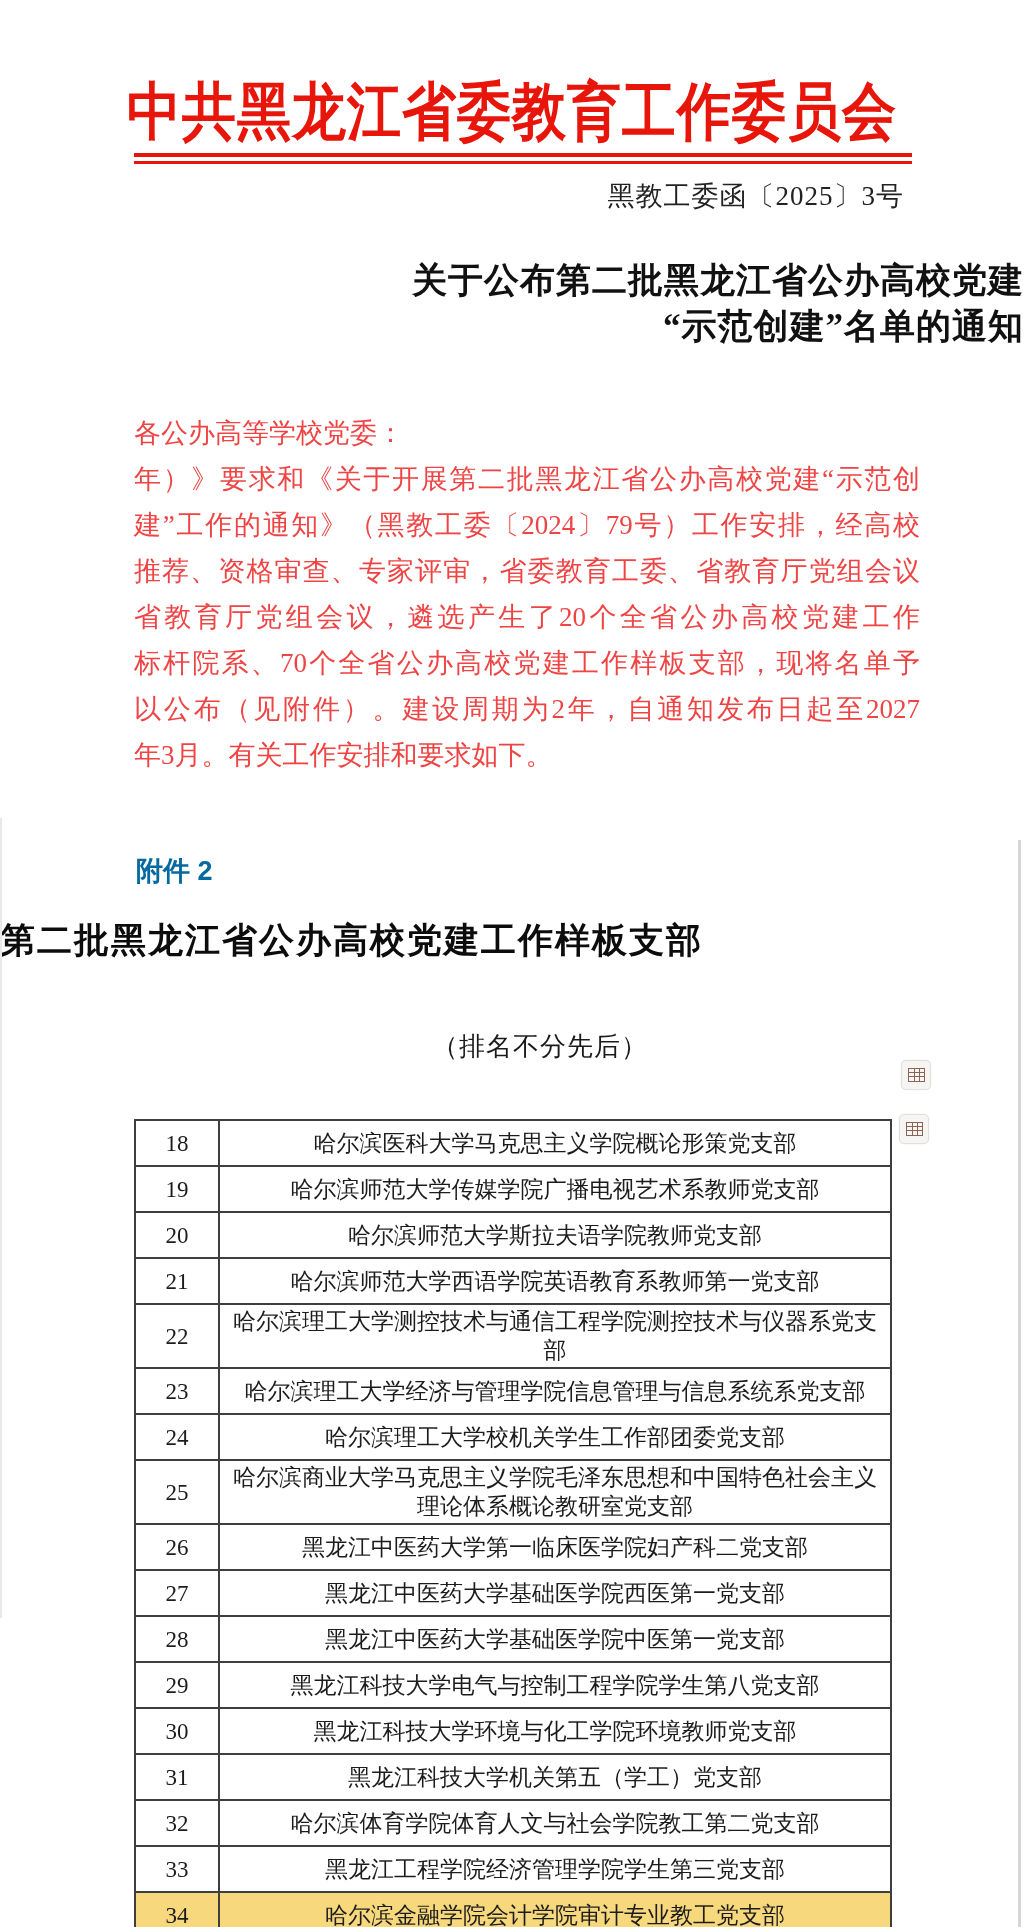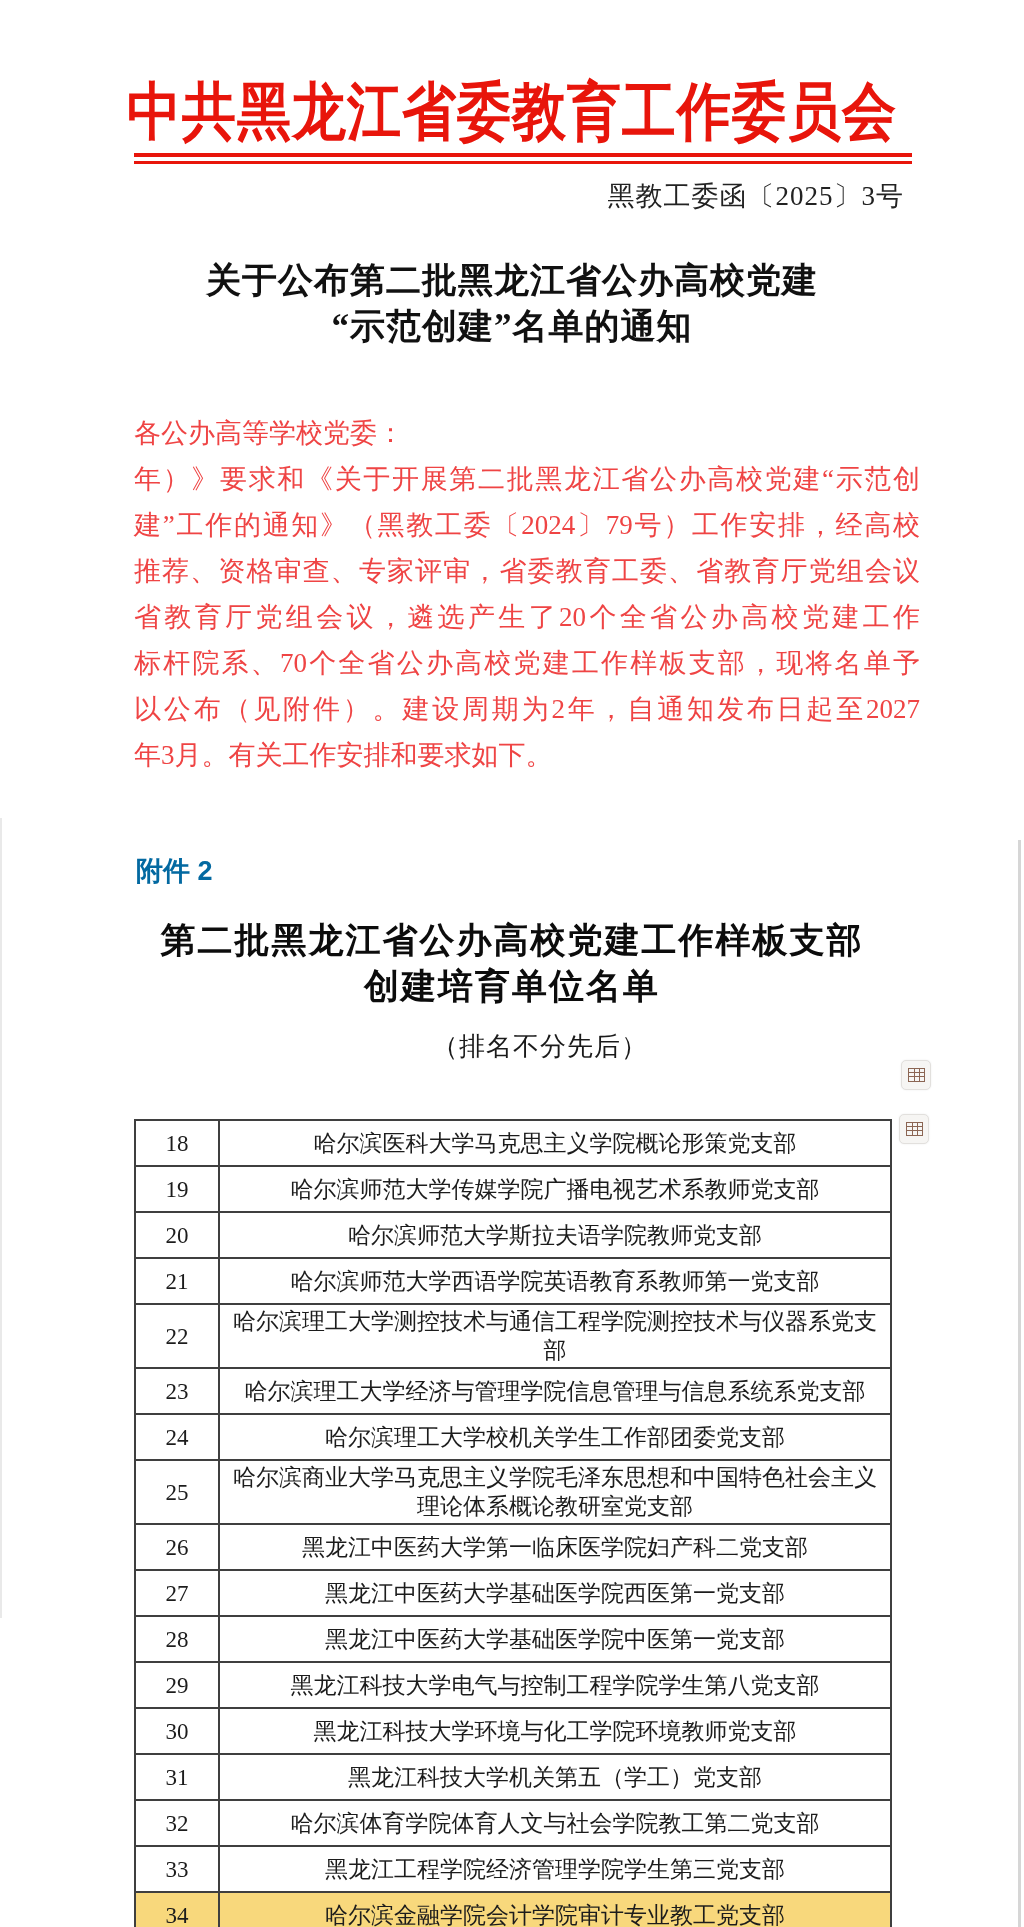"关于公布第二批黑龙江省公办高校党建" .notice-title { text-align: center -> right }
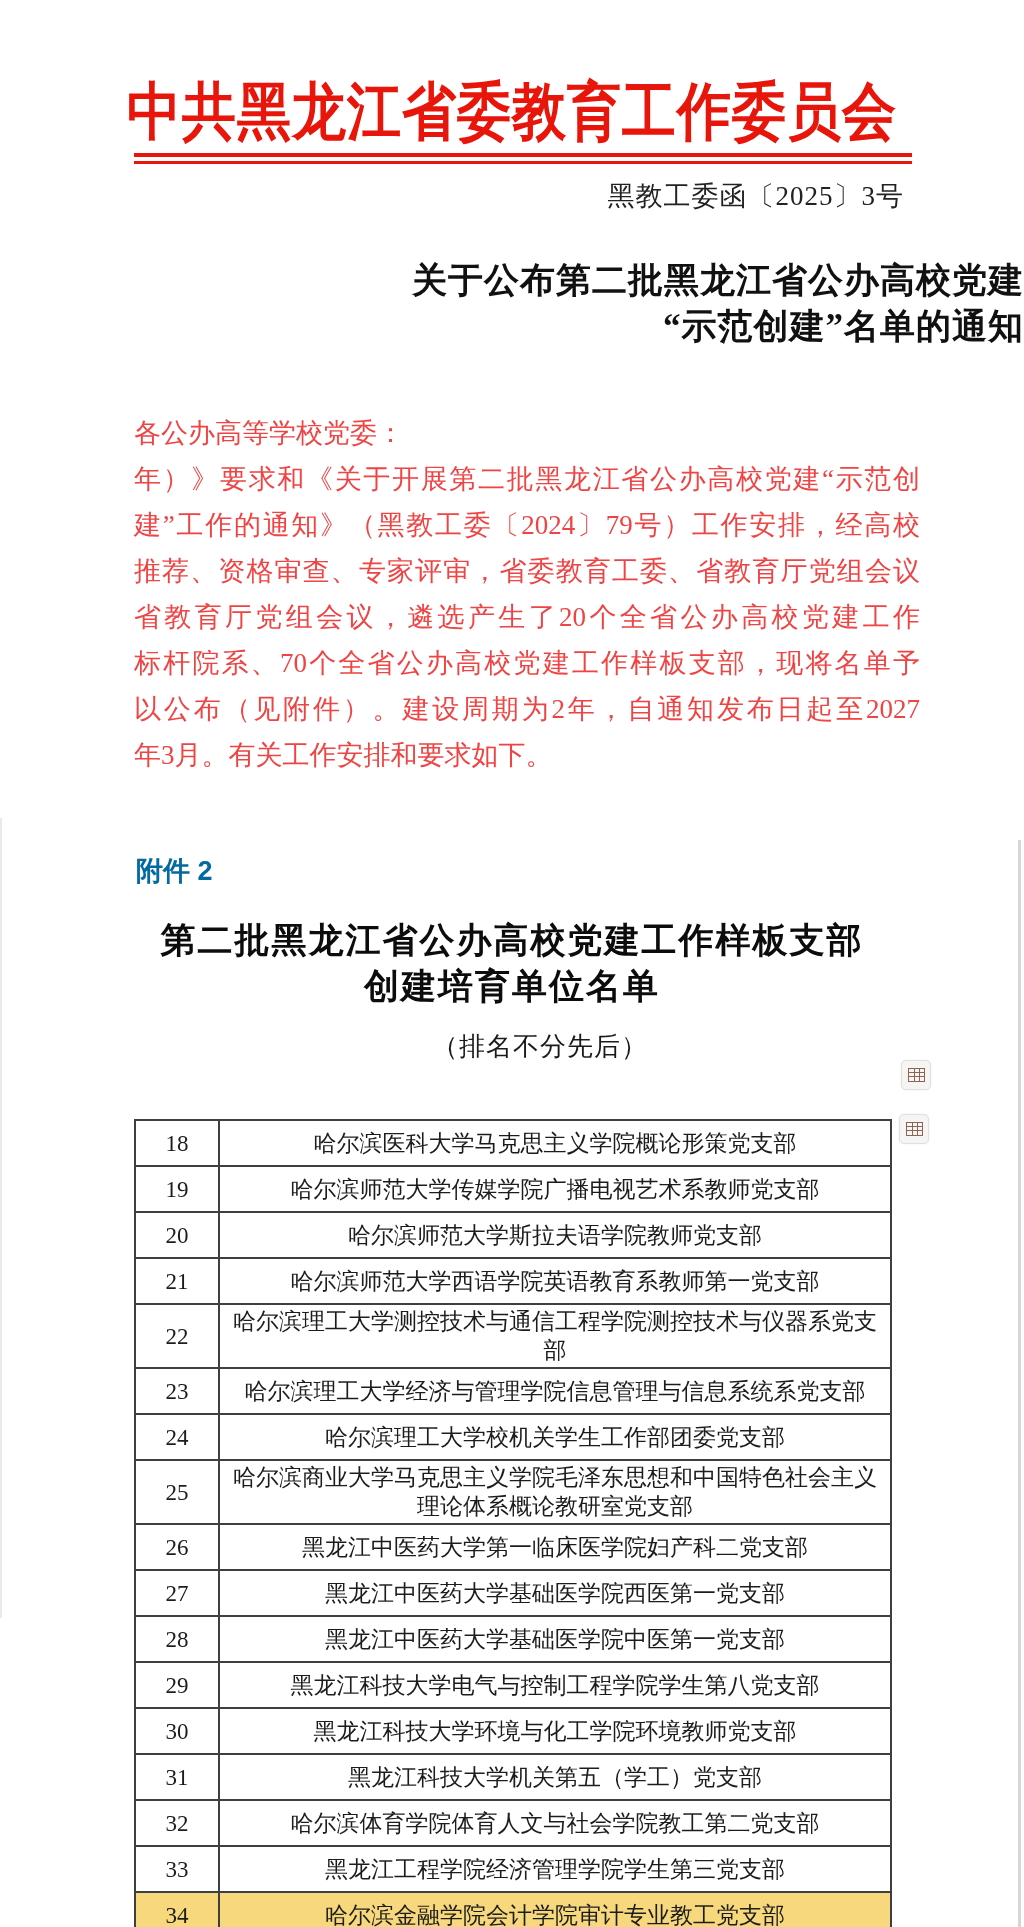"第二批黑龙江省公办高校党建工作样板支部" .attach-title { text-align: center -> none }
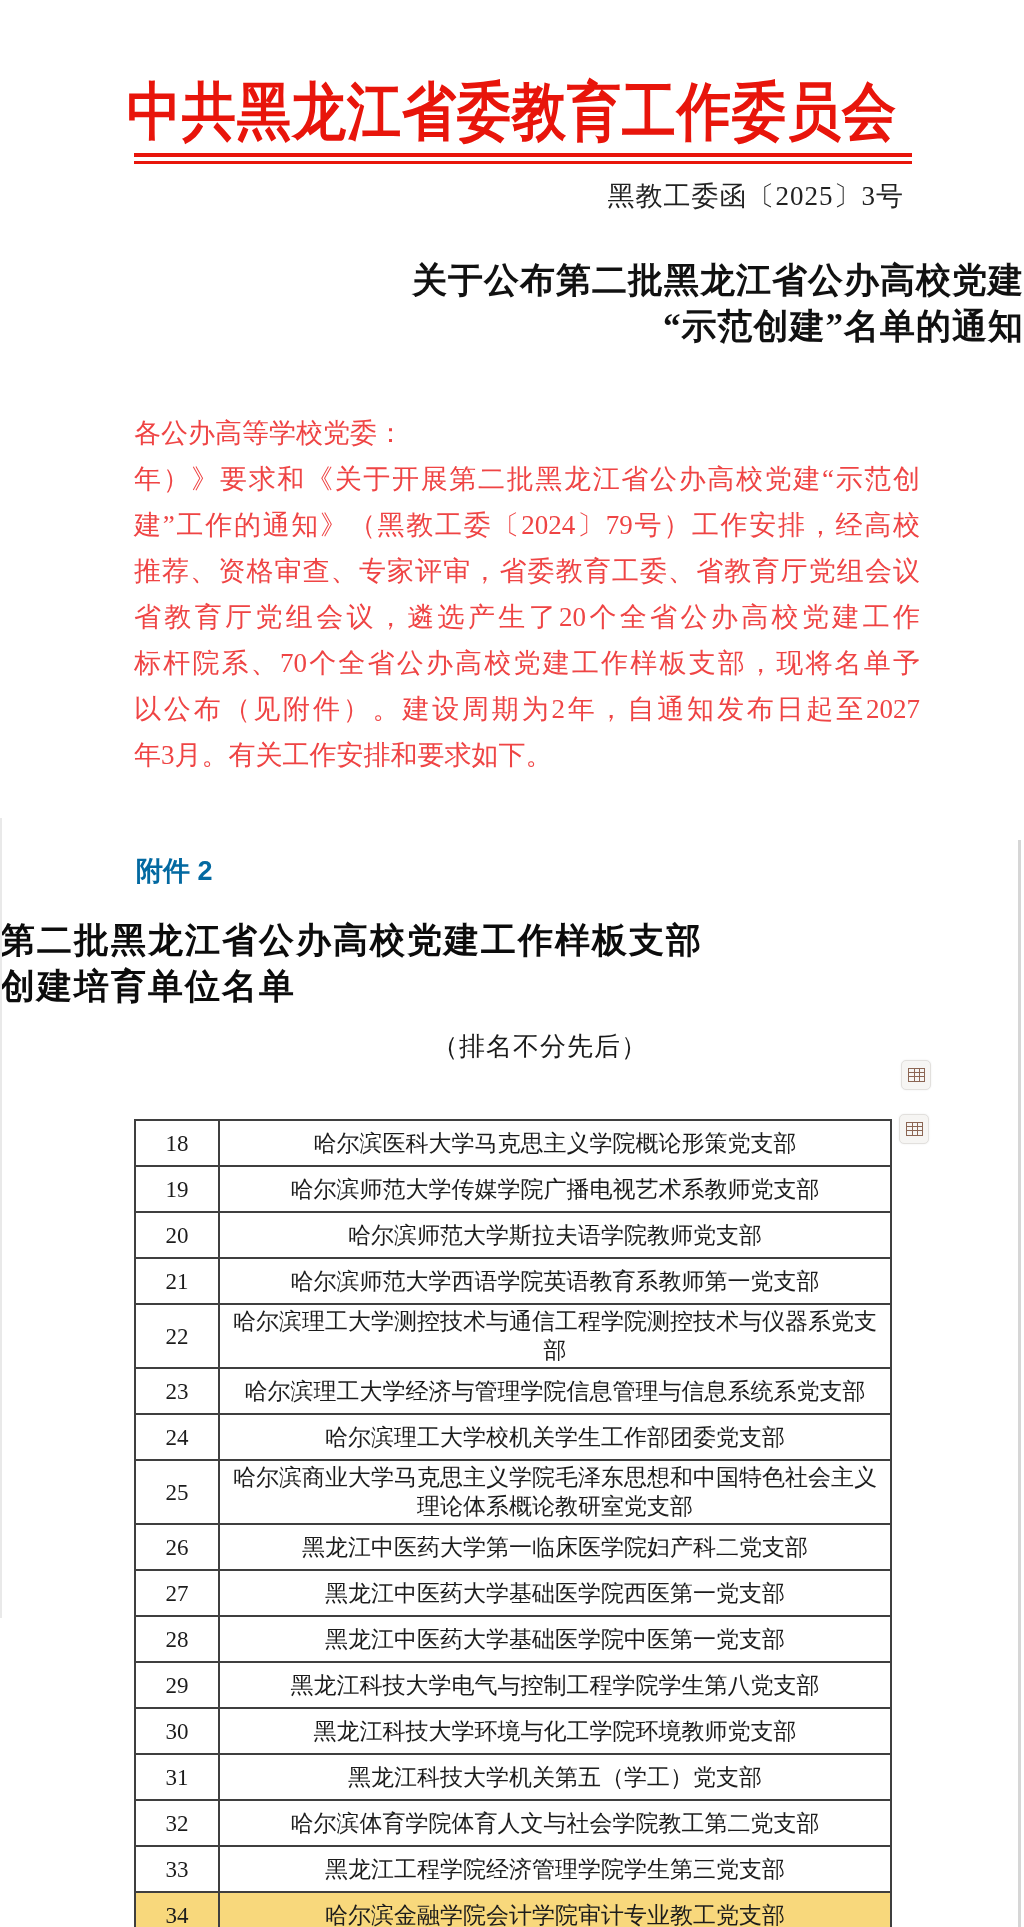"创建培育单位名单" div { html: <div>创建培育单位名单</div> -> none }
